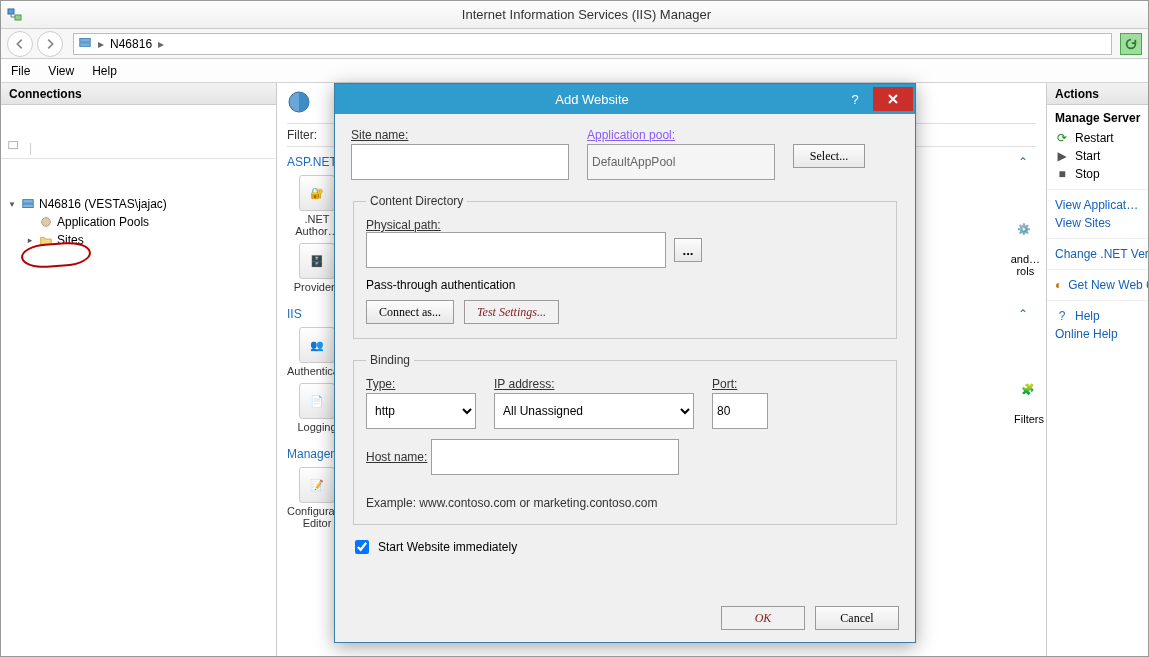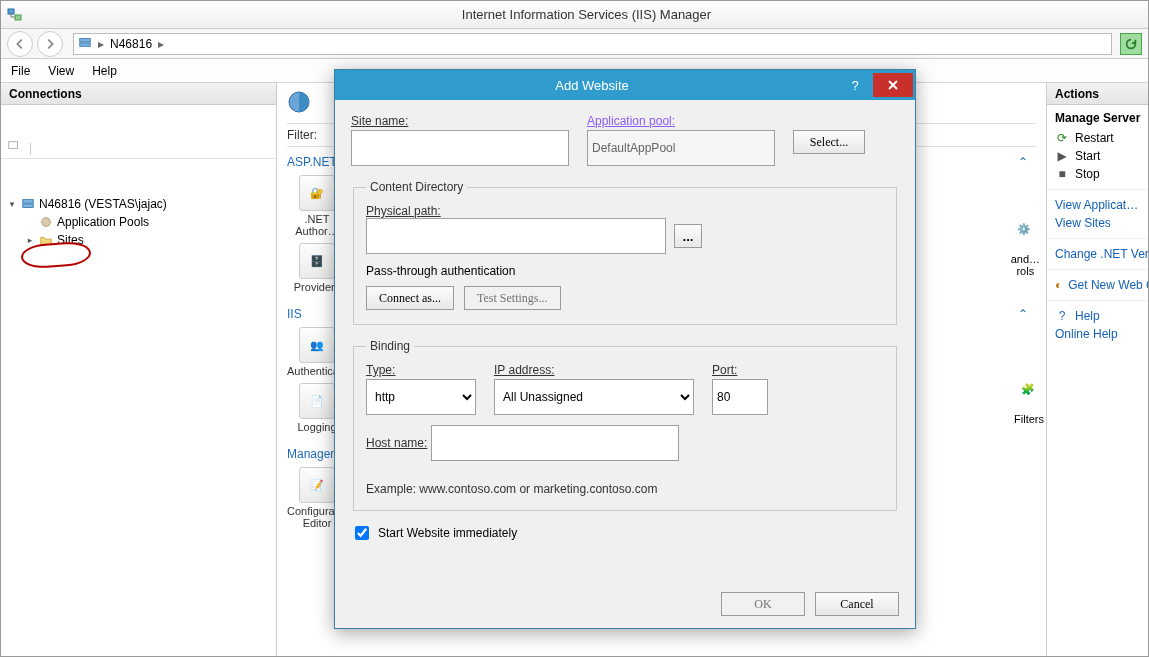"Add Website" .dialog-backdrop { top: 68px -> 82px }
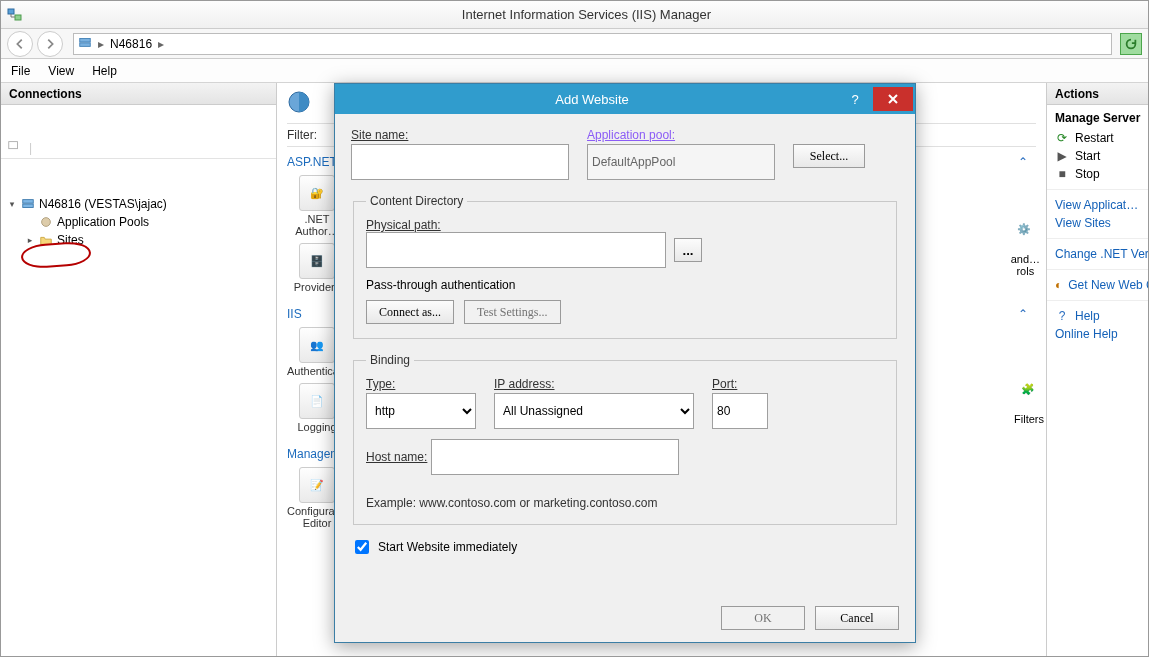"Test Settings..." button.winbtn:disabled { color: #737373 -> #7f1d1d; font-style: none -> italic }
